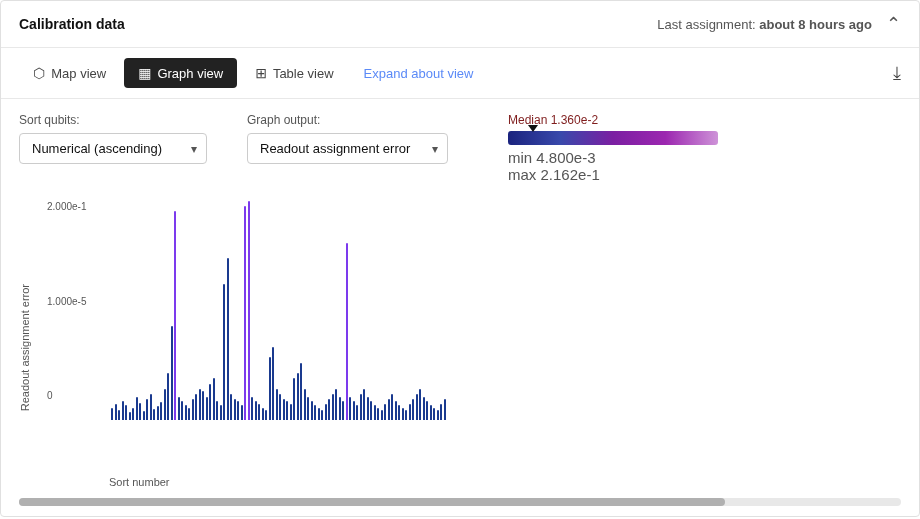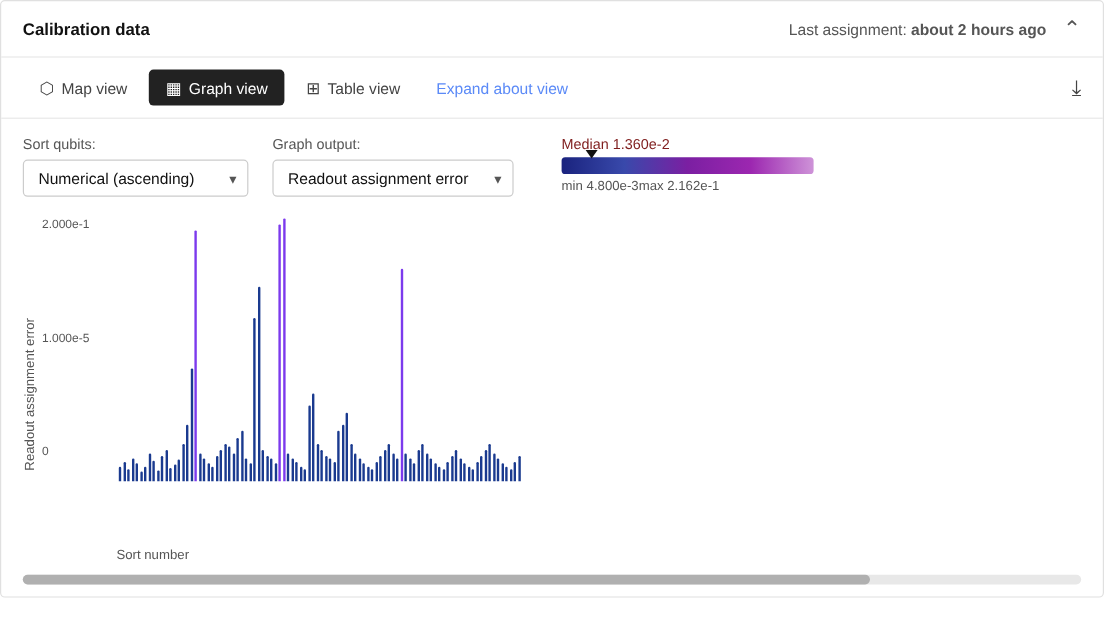"about 2 hours ago" strong { text: 2 -> 8 }
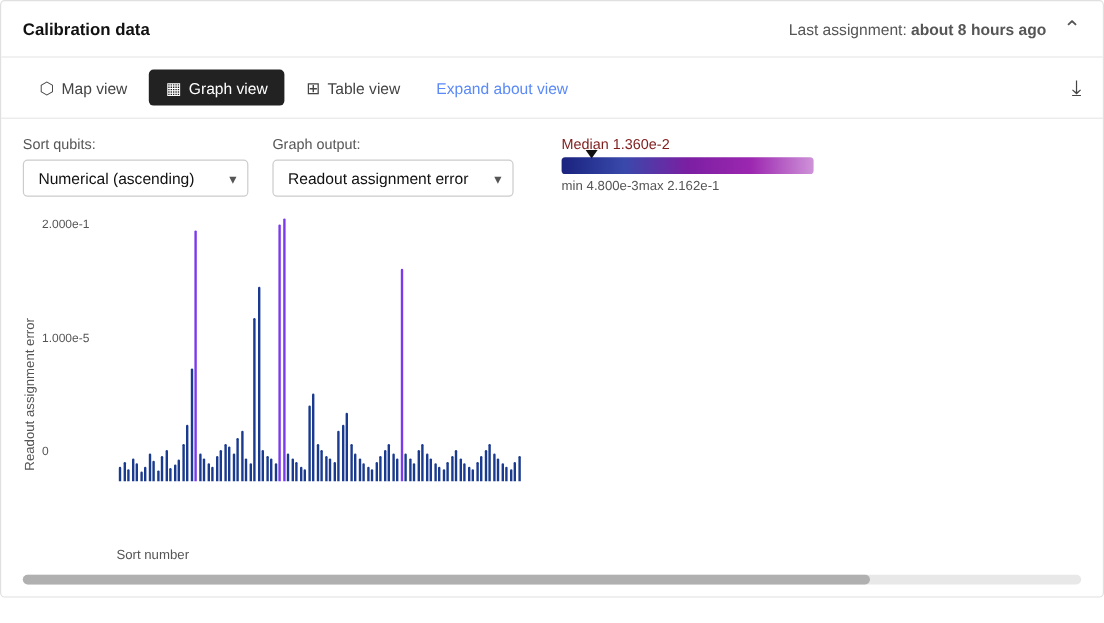"Sort qubits:" .controls-row { gap: 20px -> 40px }
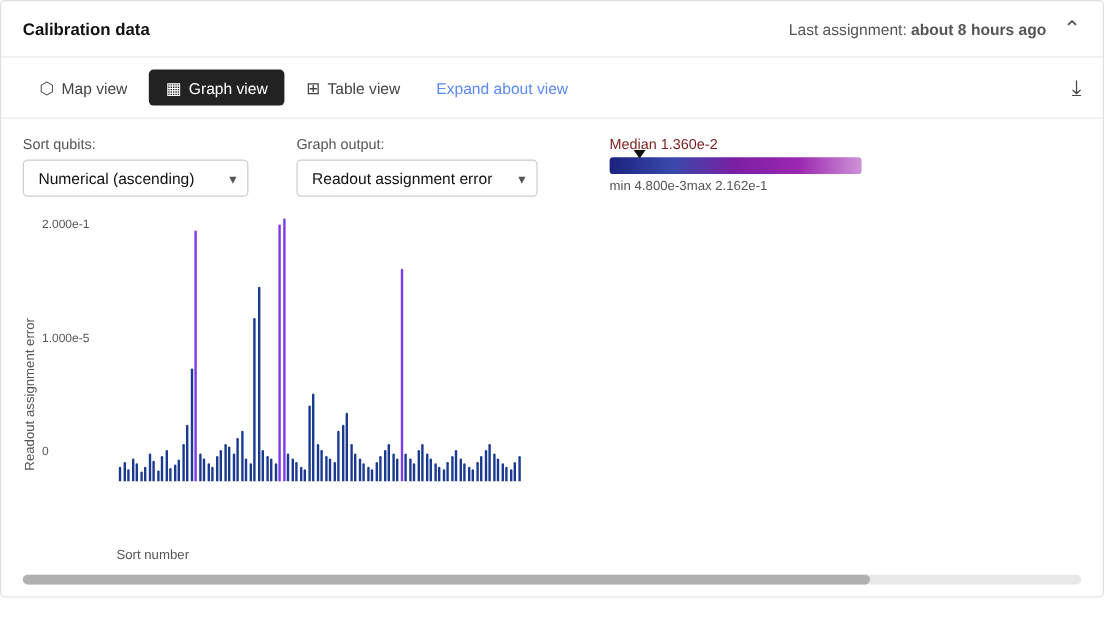"min 4.800e-3" .scale-range { flex-direction: none -> column; font-size: 11px -> 15px; justify-content: none -> space-between }
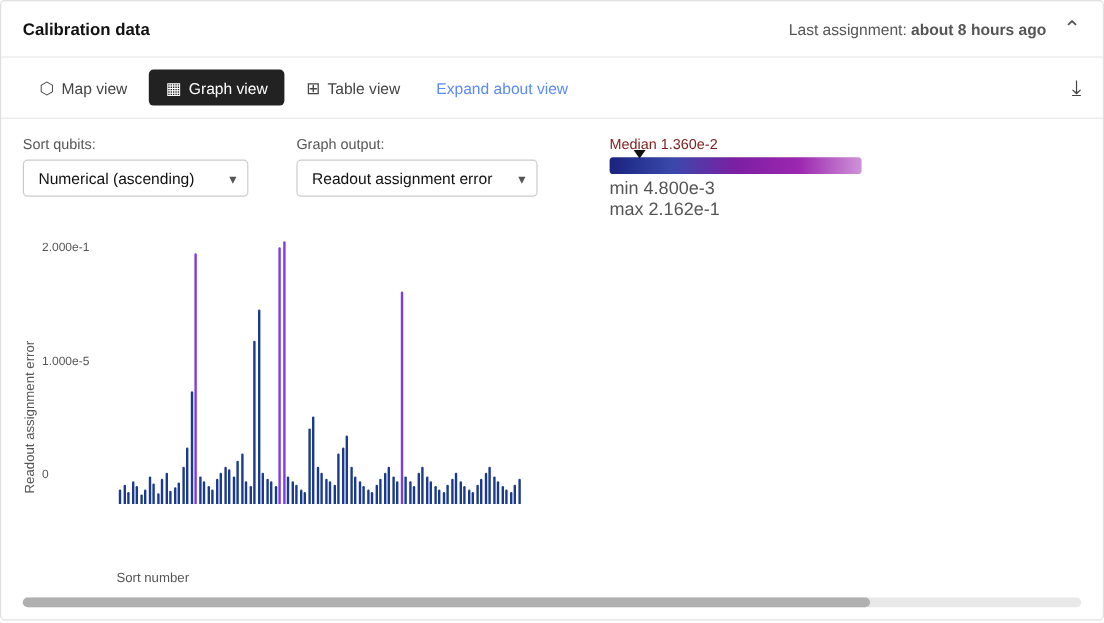"2.000e-1" .chart-inner { margin-left: none -> 12px }
